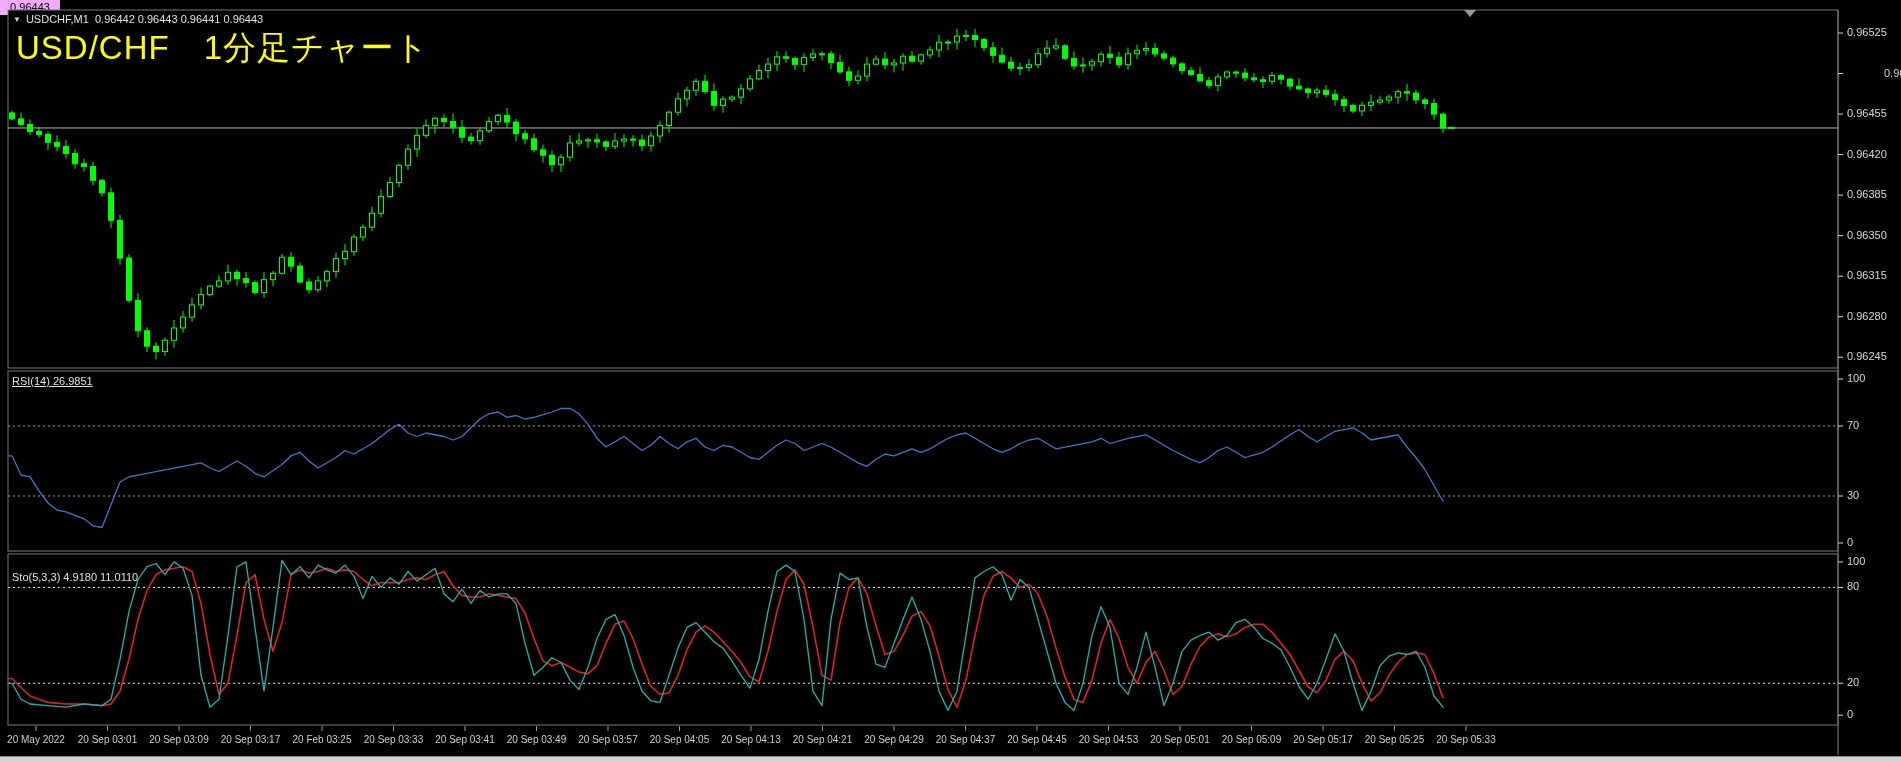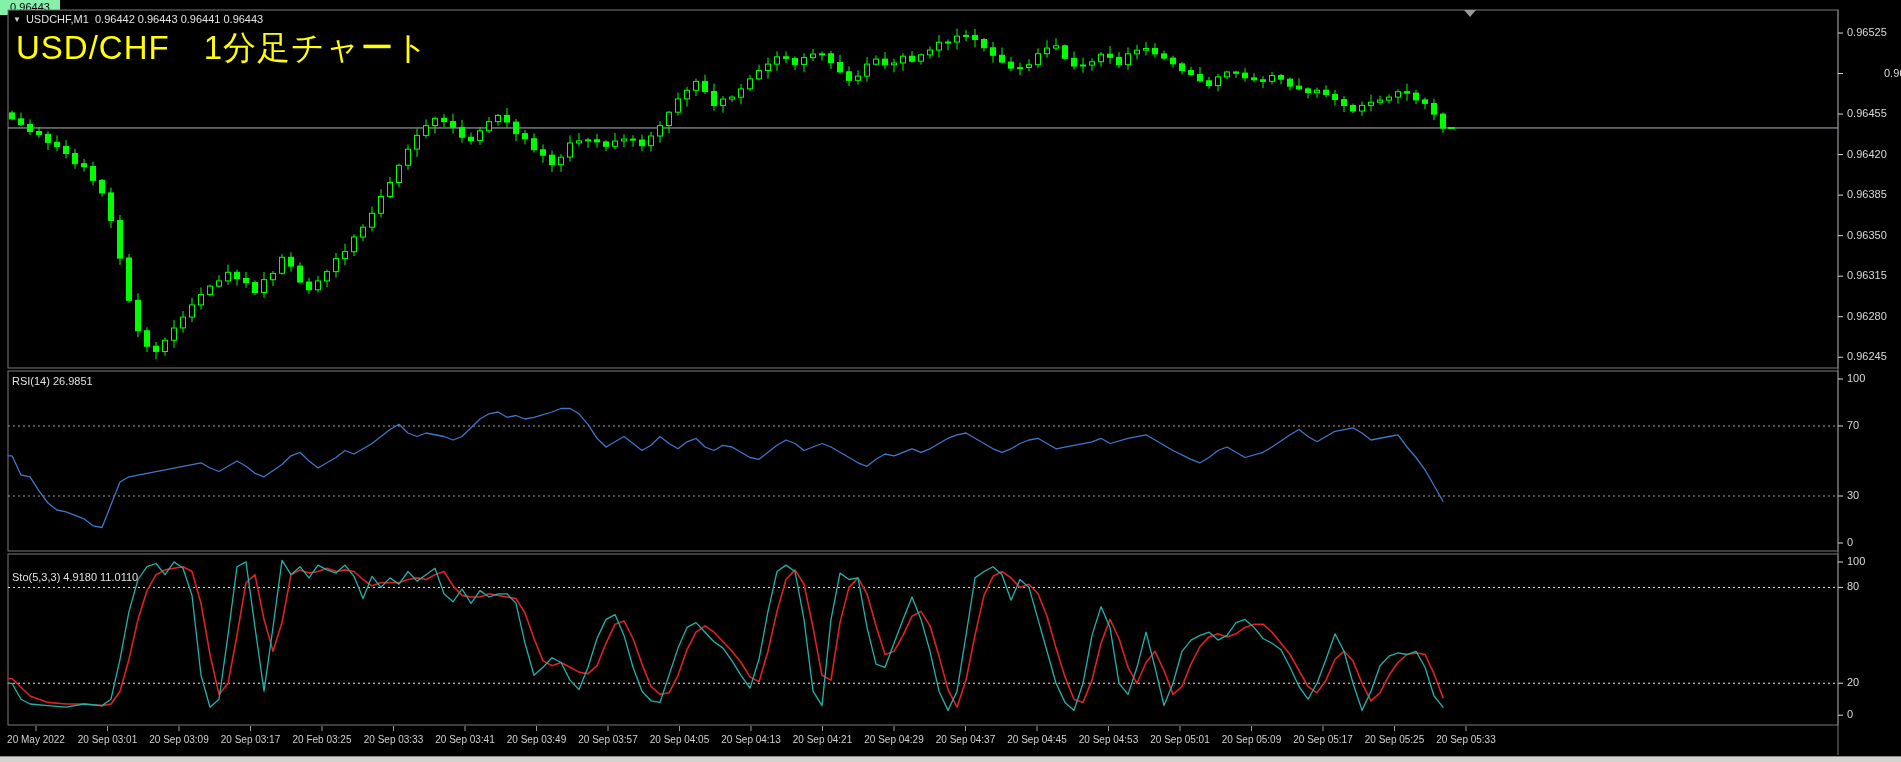"0.96443" .price-box { background: #86efac -> #f0abfc }
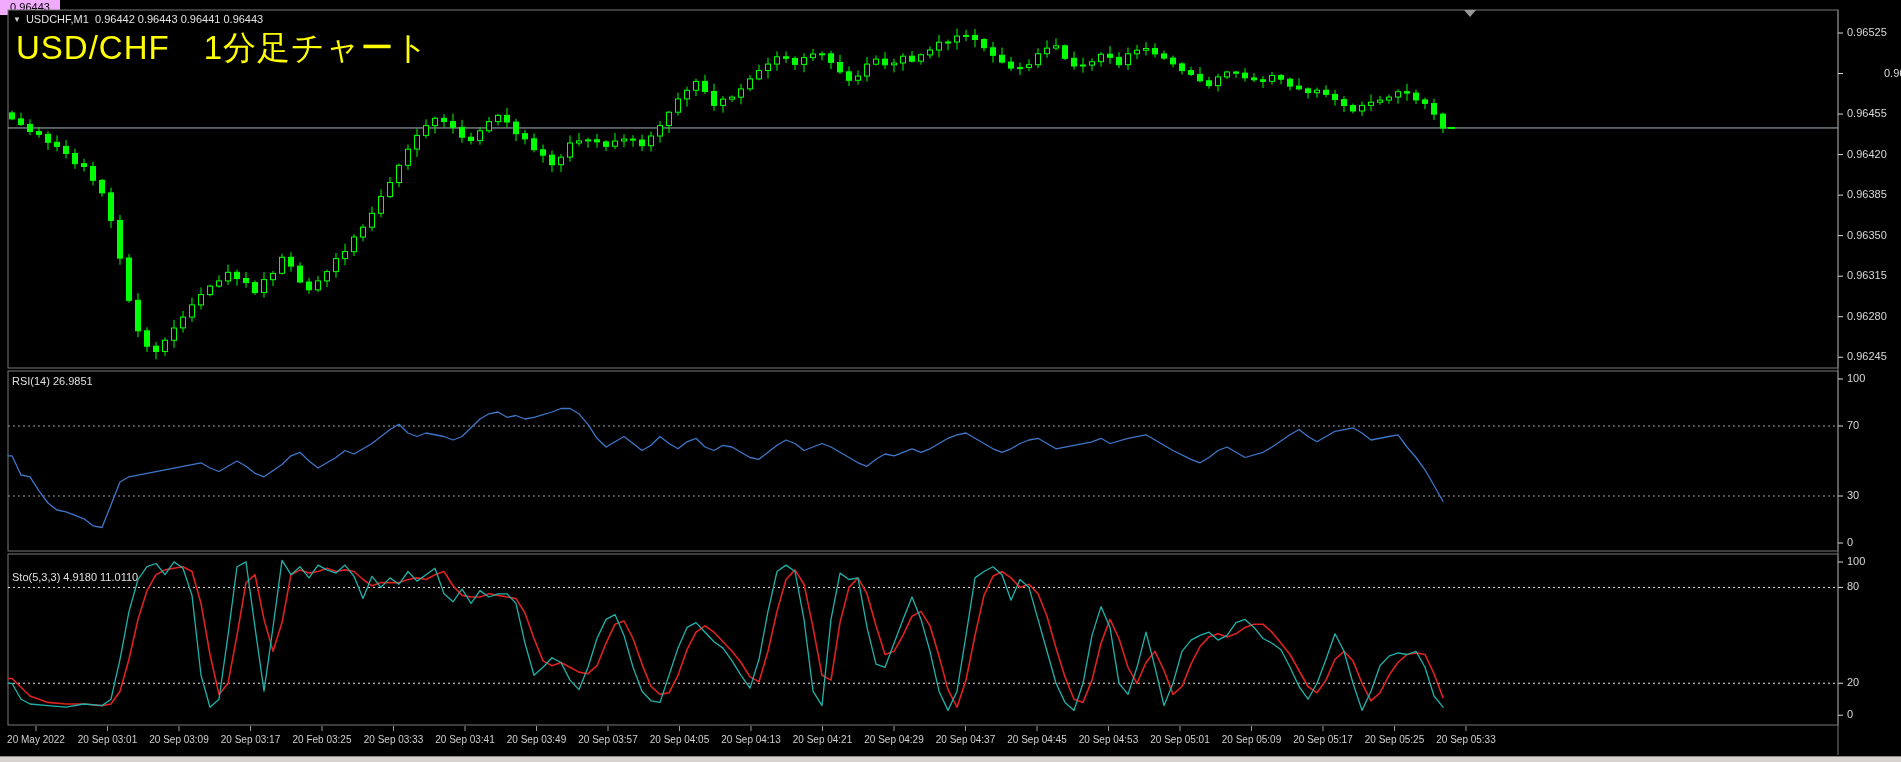"RSI(14) 26.9851" .rsi-label { text-decoration: none -> underline }
